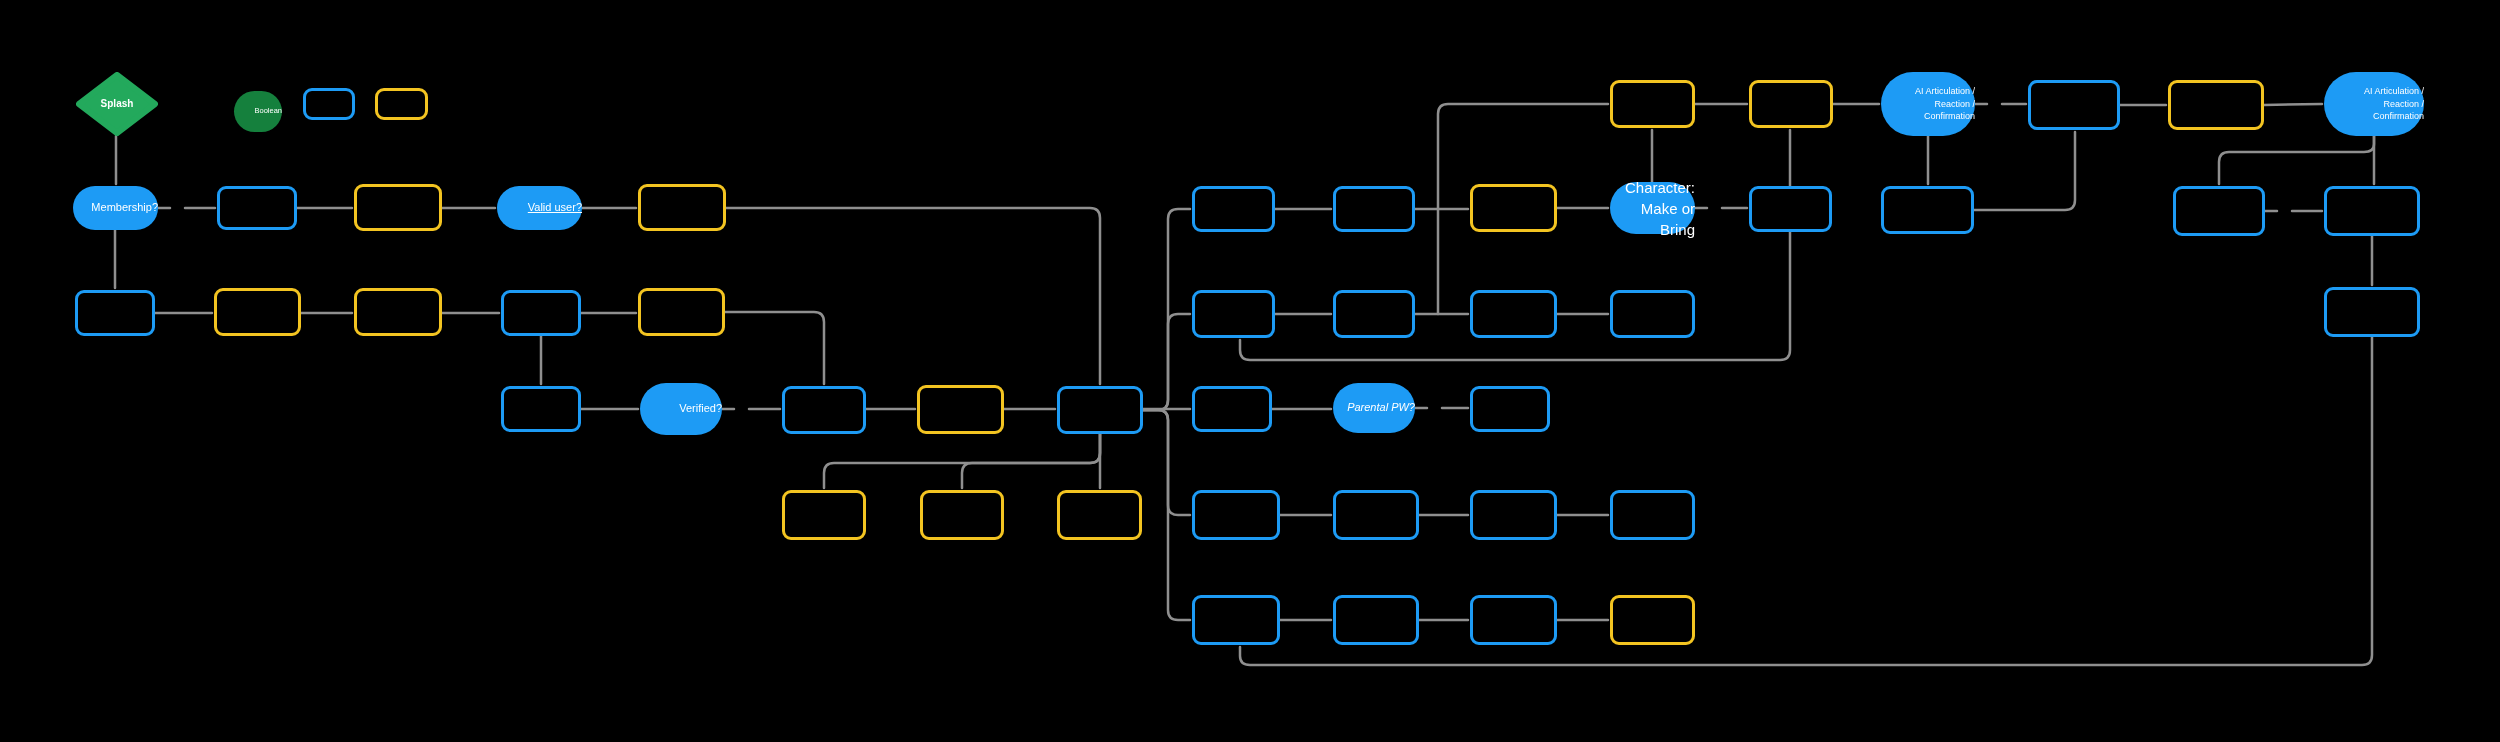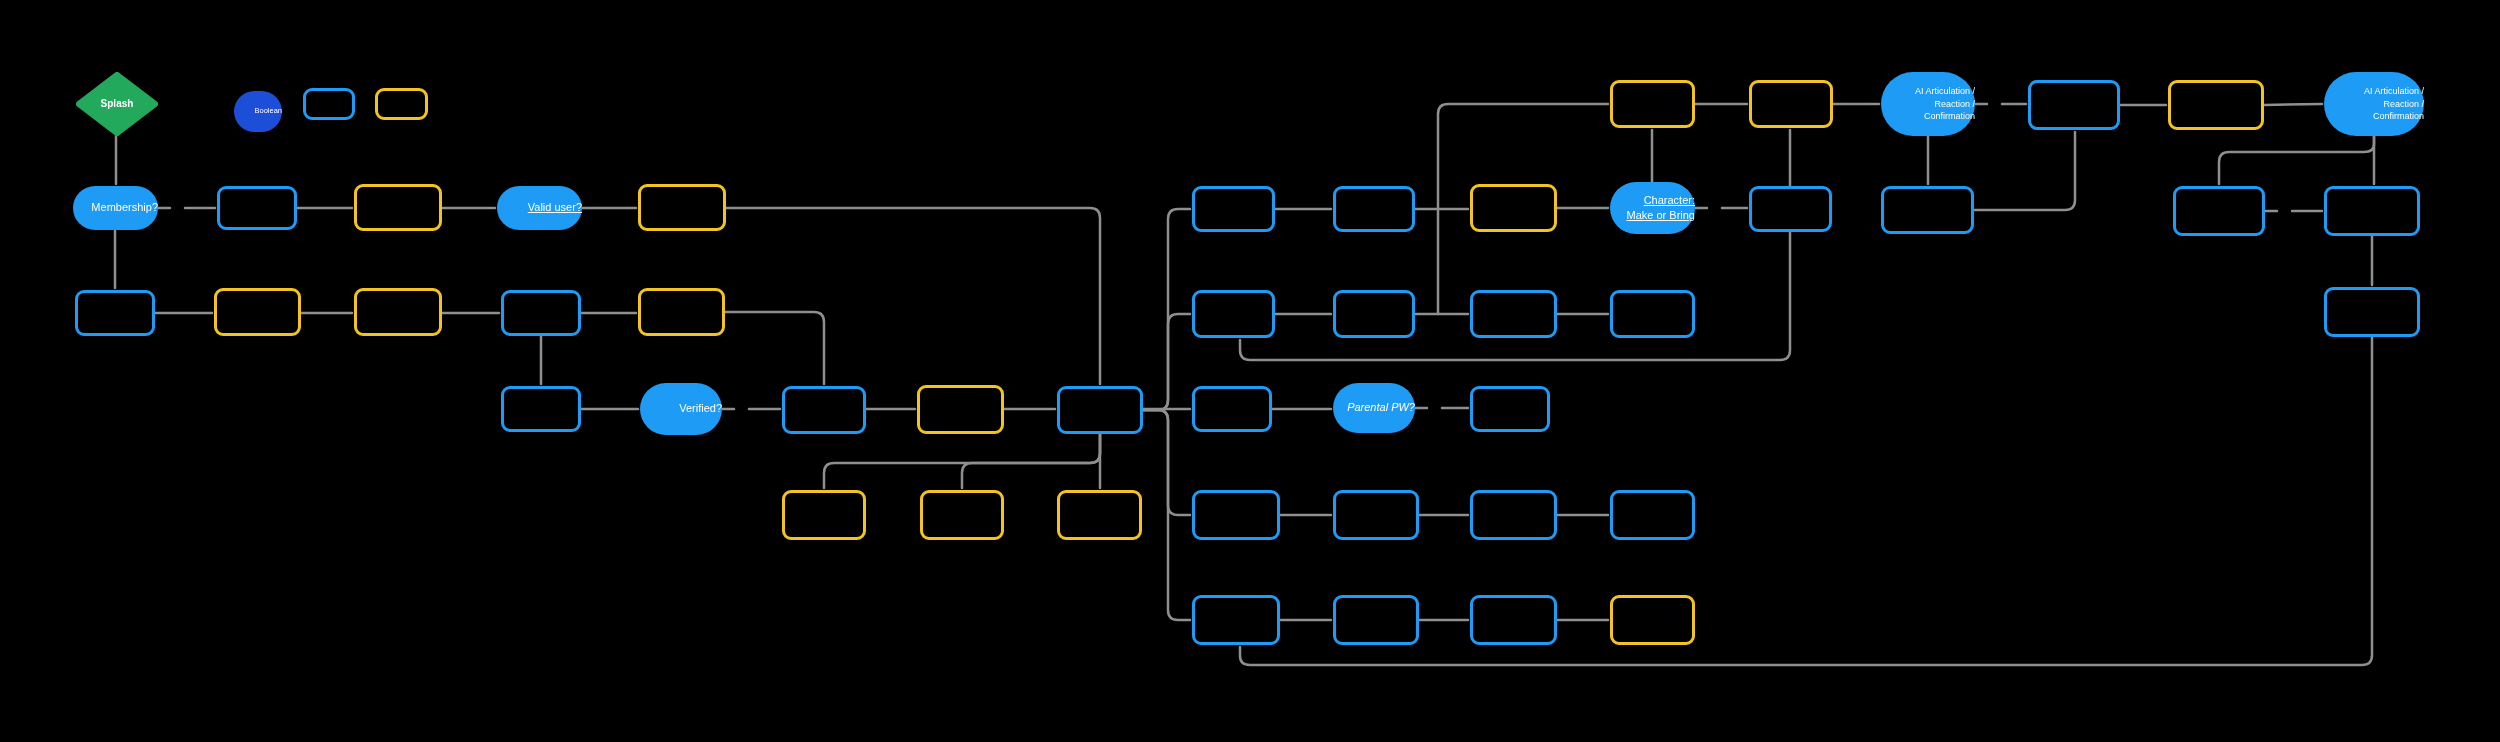"Boolean" div.node { background: #1d4ed8 -> #15803d }
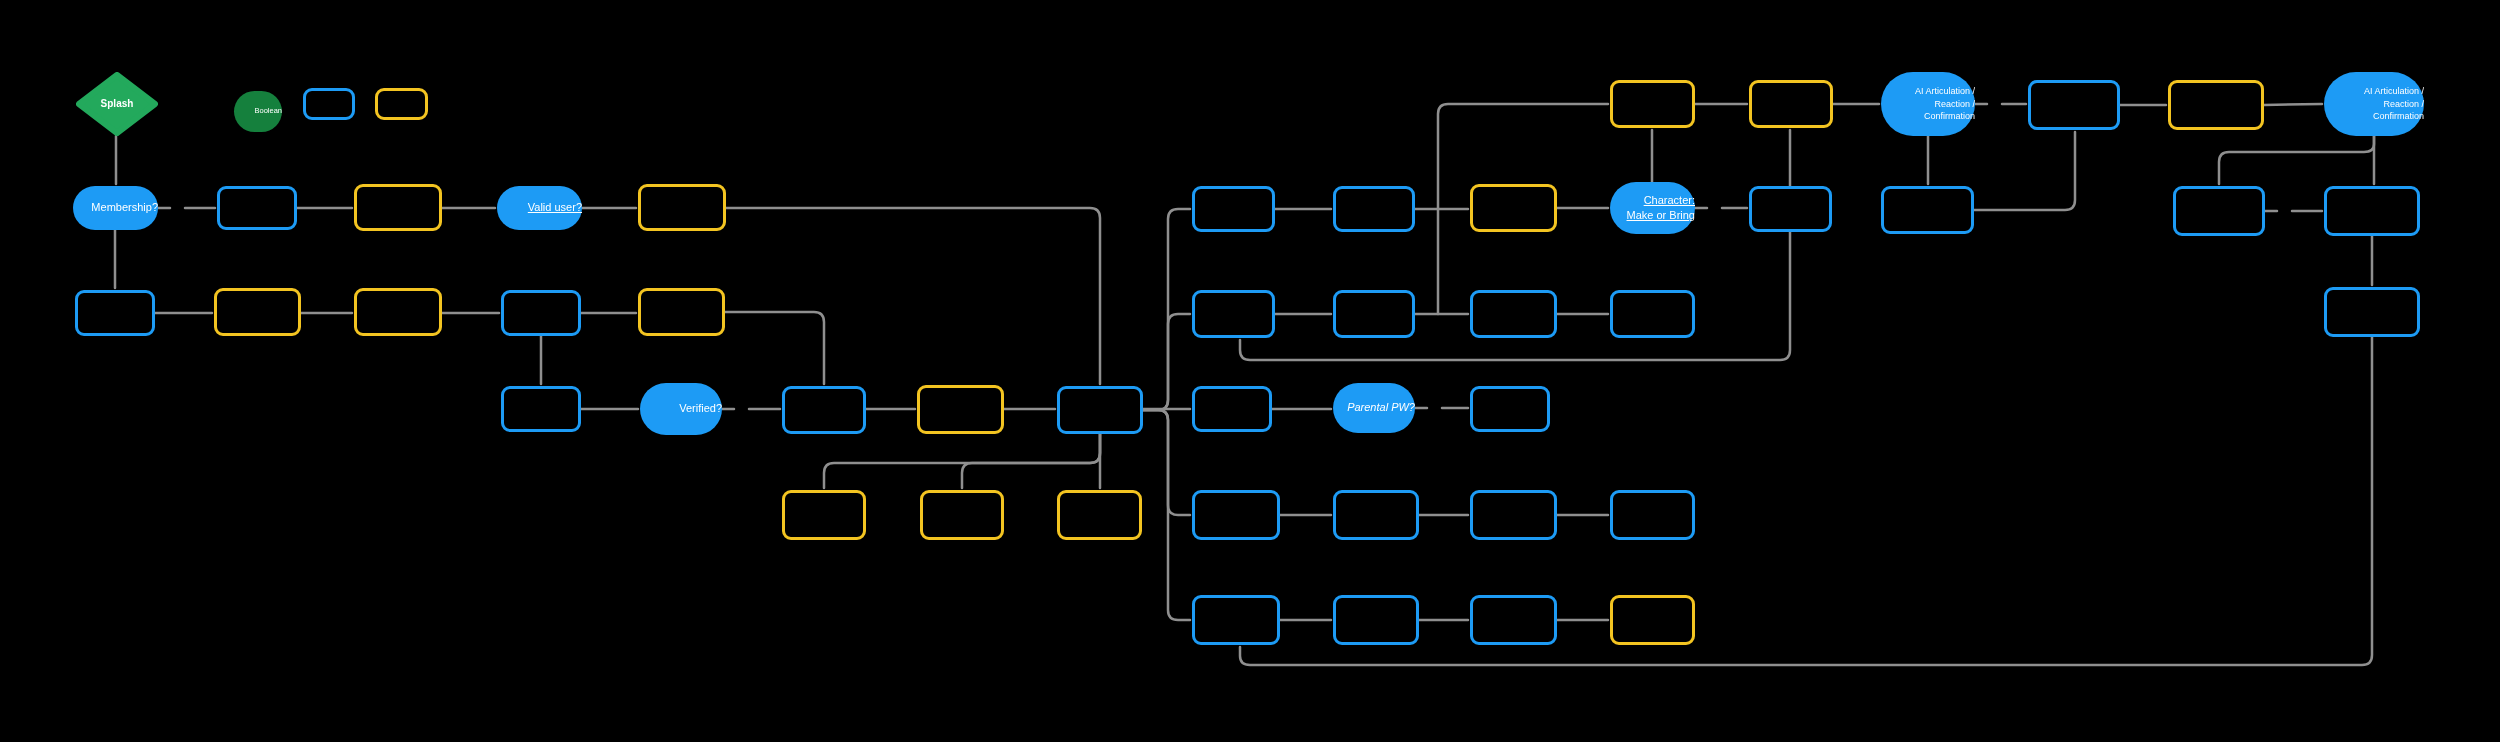"Character:" div.lbl { font-size: 11px -> 15px; text-decoration: underline -> none }
